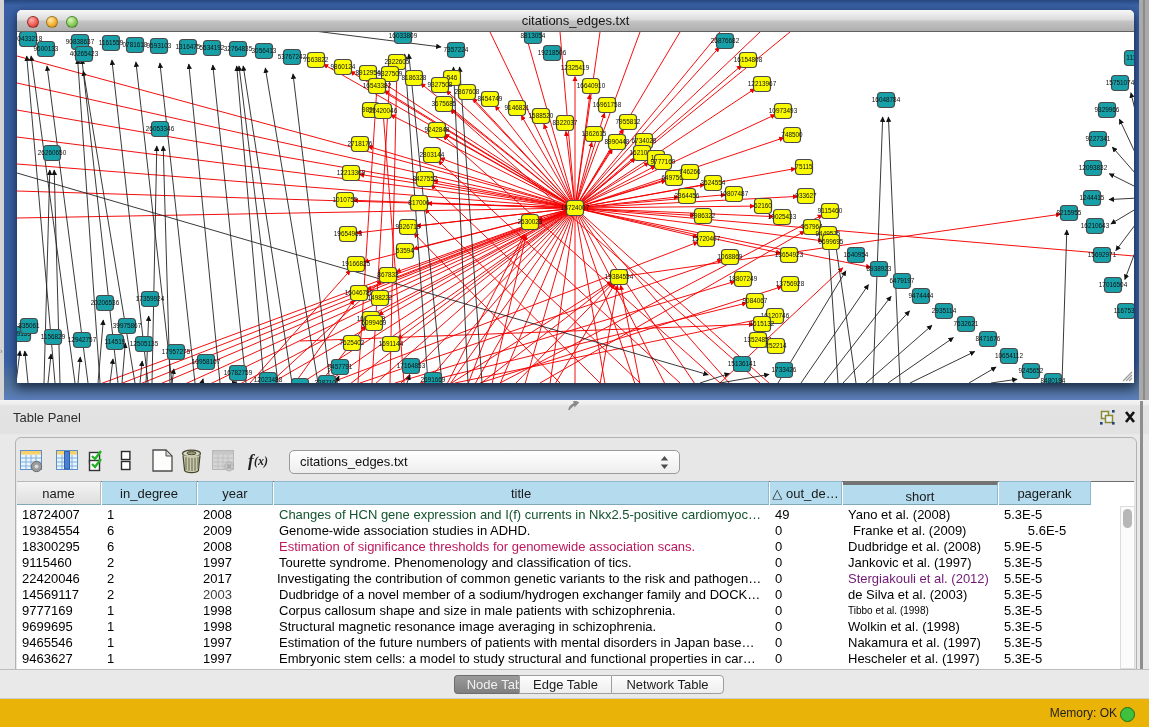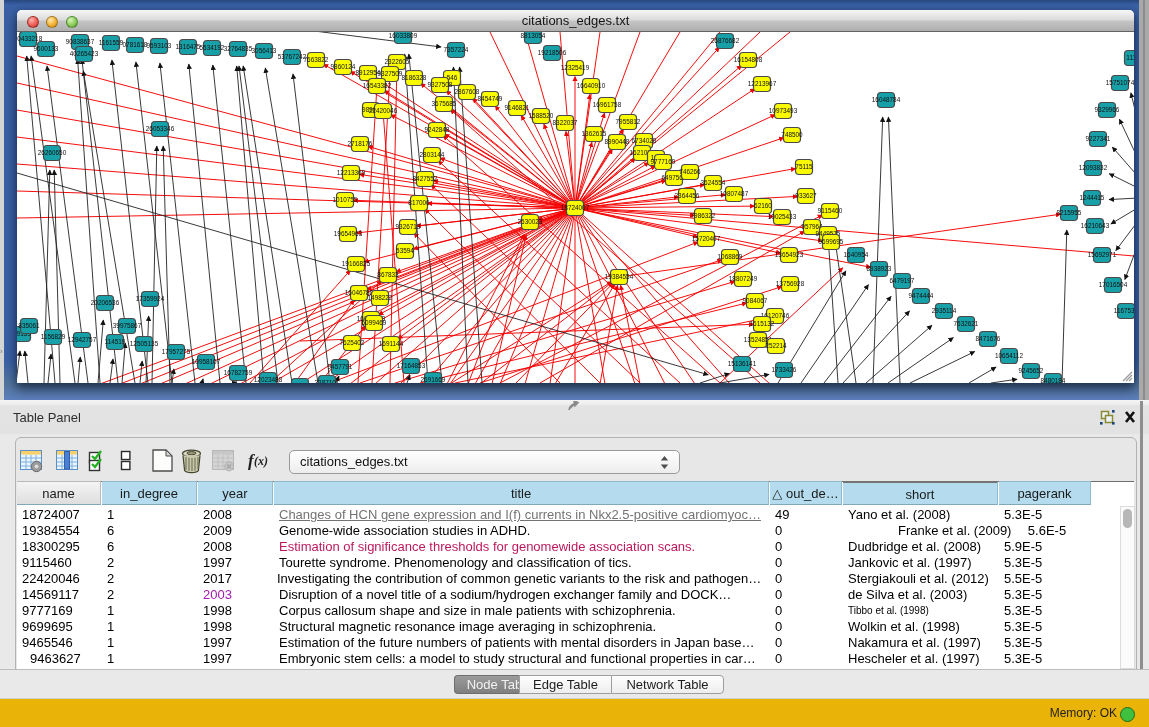"short" div { border-top: 2px solid #737373 -> 4px solid #737373 }
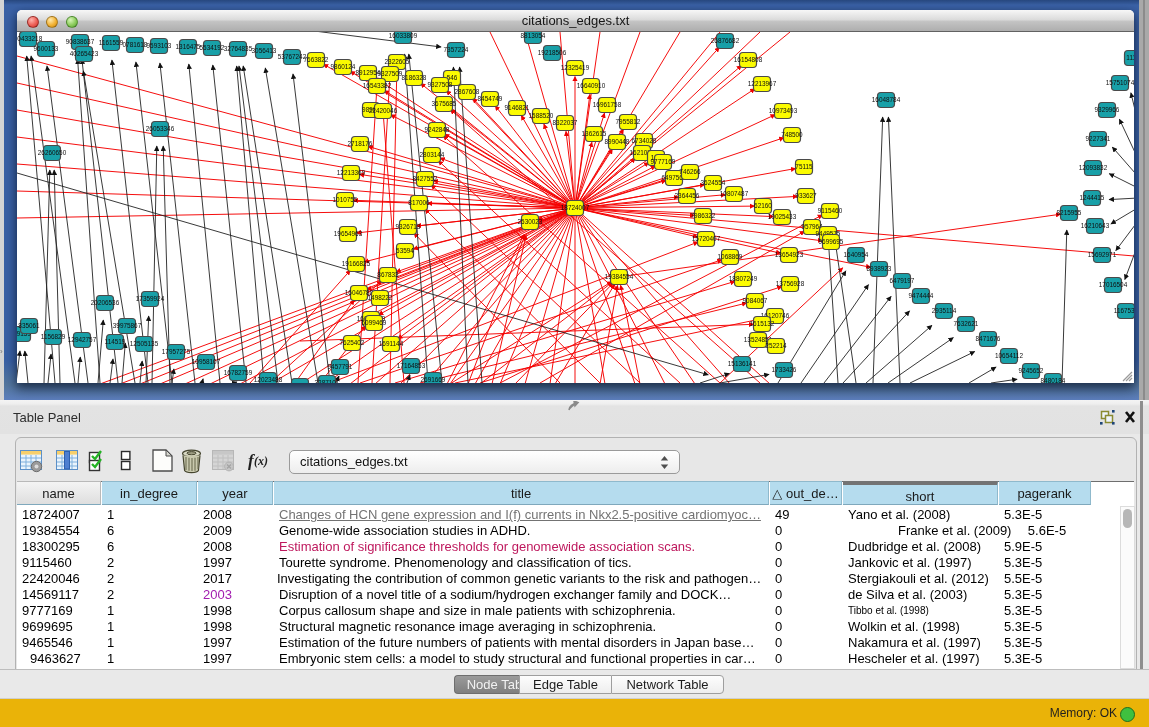"Changes of HCN gene expression" div { color: #737373 -> #14532d; text-decoration: underline -> none }
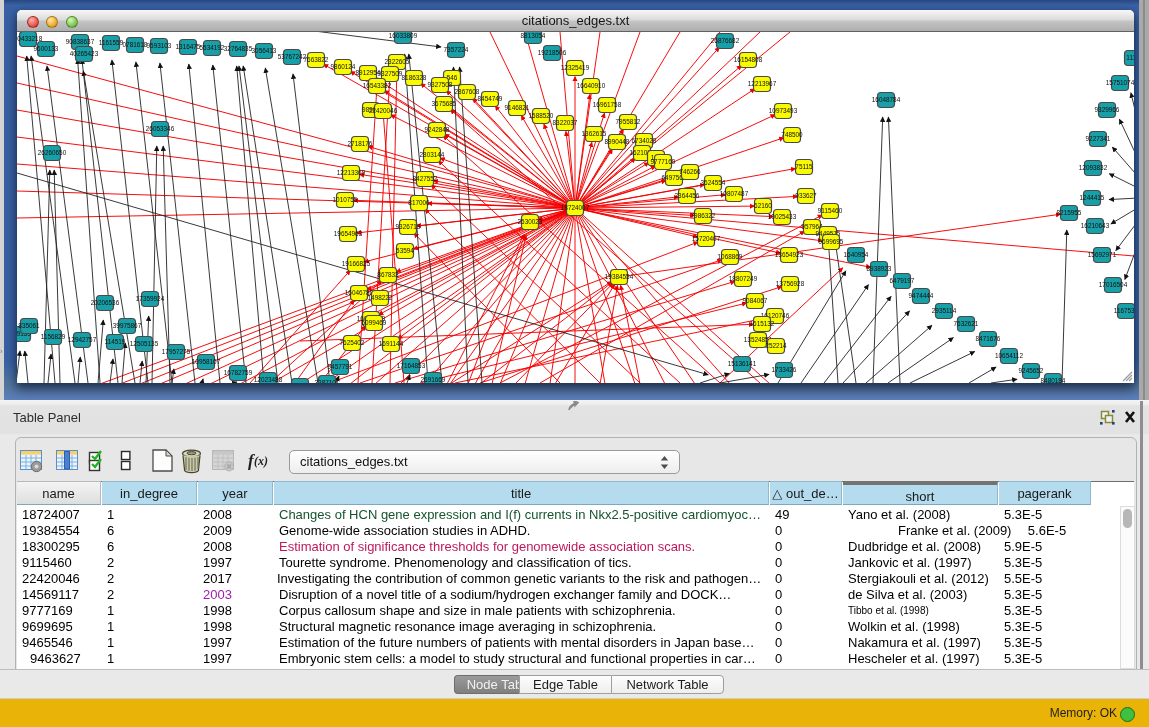"Franke et al. (2009)" div { left: 898px -> 853px }
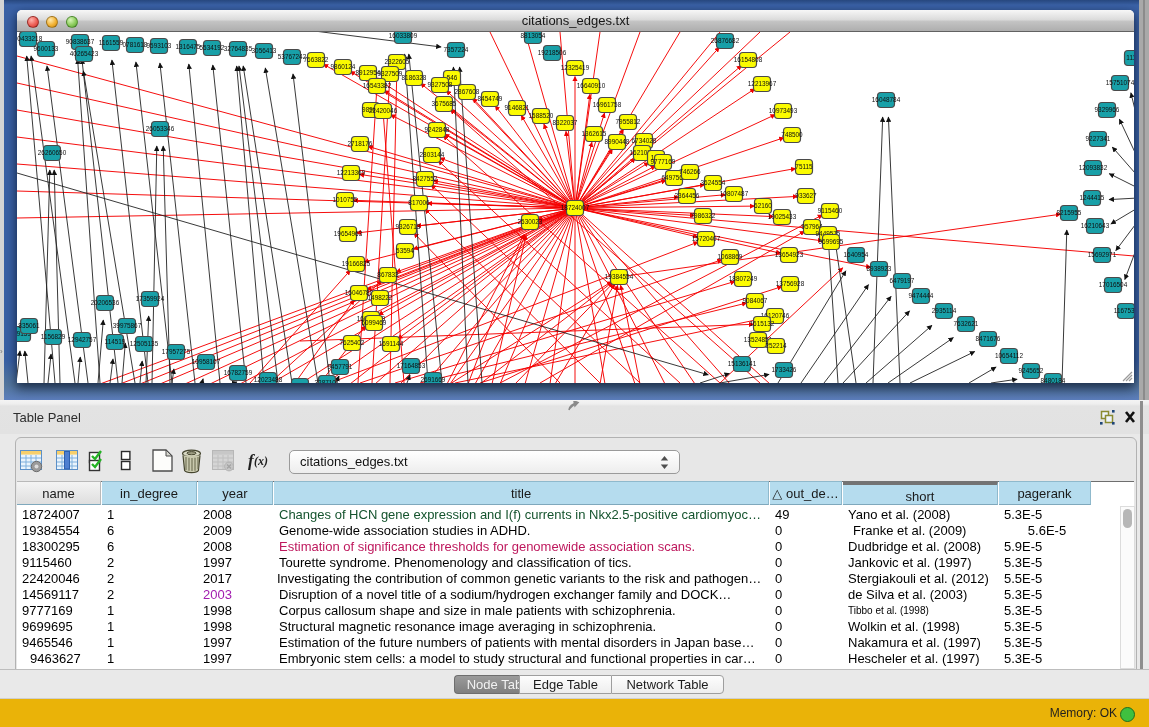"Stergiakouli et al. (2012)" div { color: #000000 -> #701a75 }
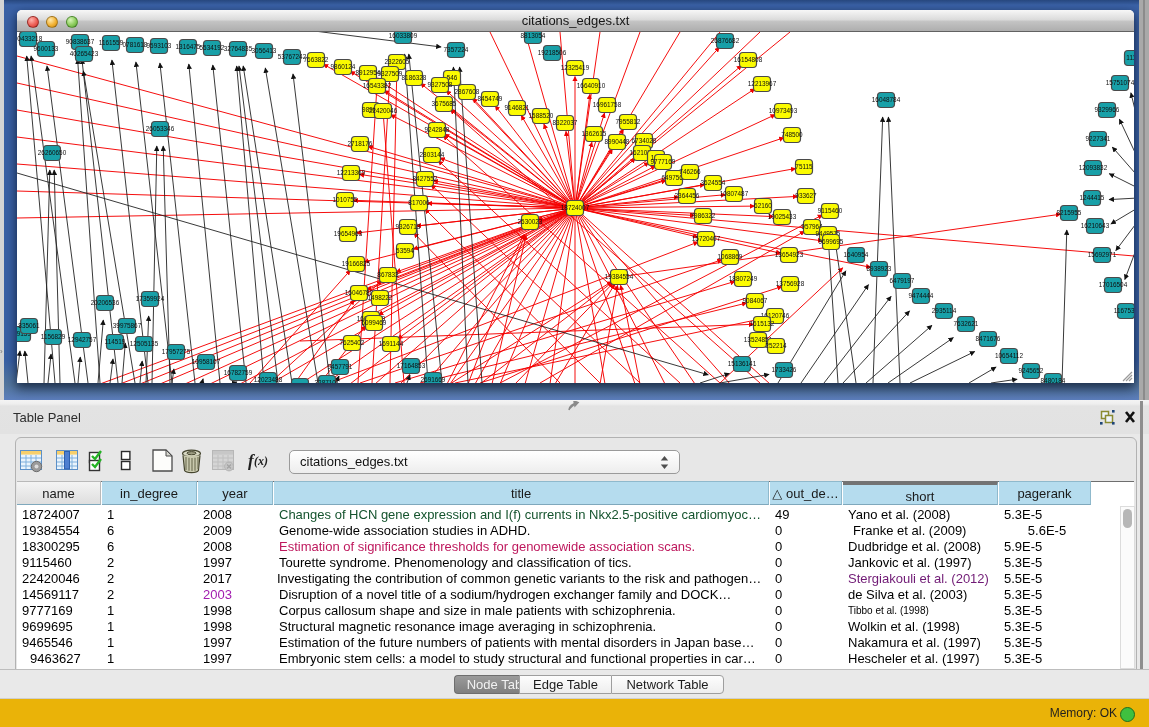"2003" div { color: #a21caf -> #404040 }
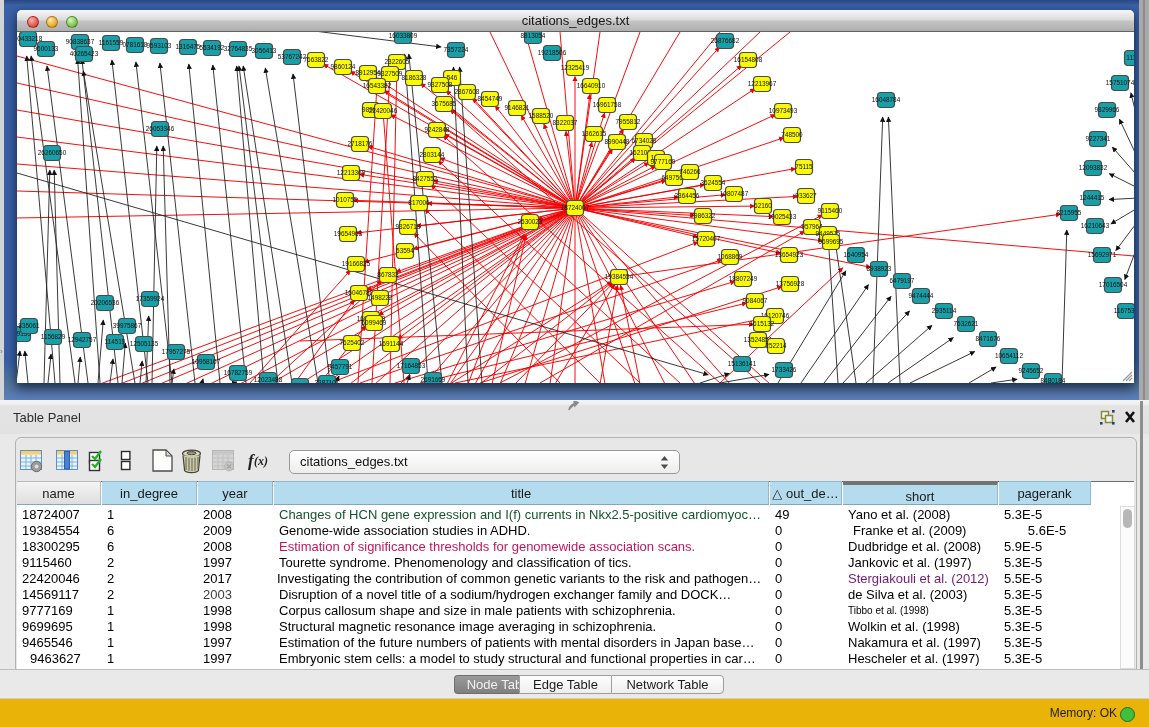"Disruption of a novel title" div { text: Disruption of a novel title -> Dudbridge of a novel member }
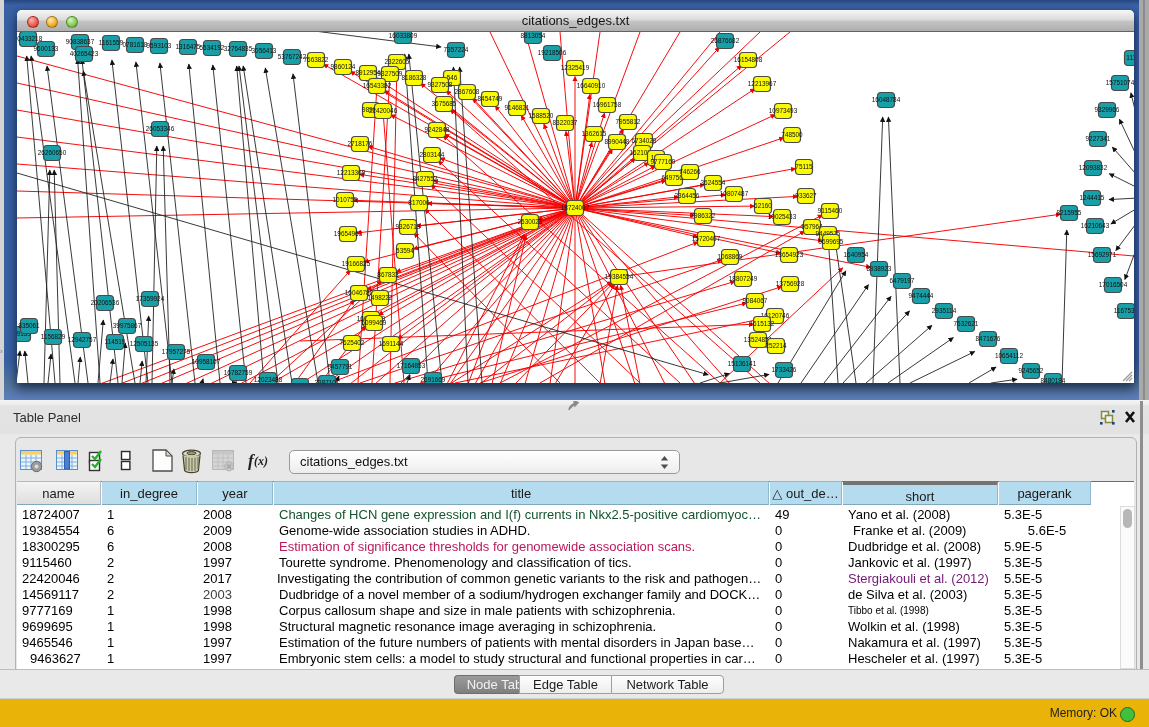"9463627" div { margin-left: 8px -> none }
